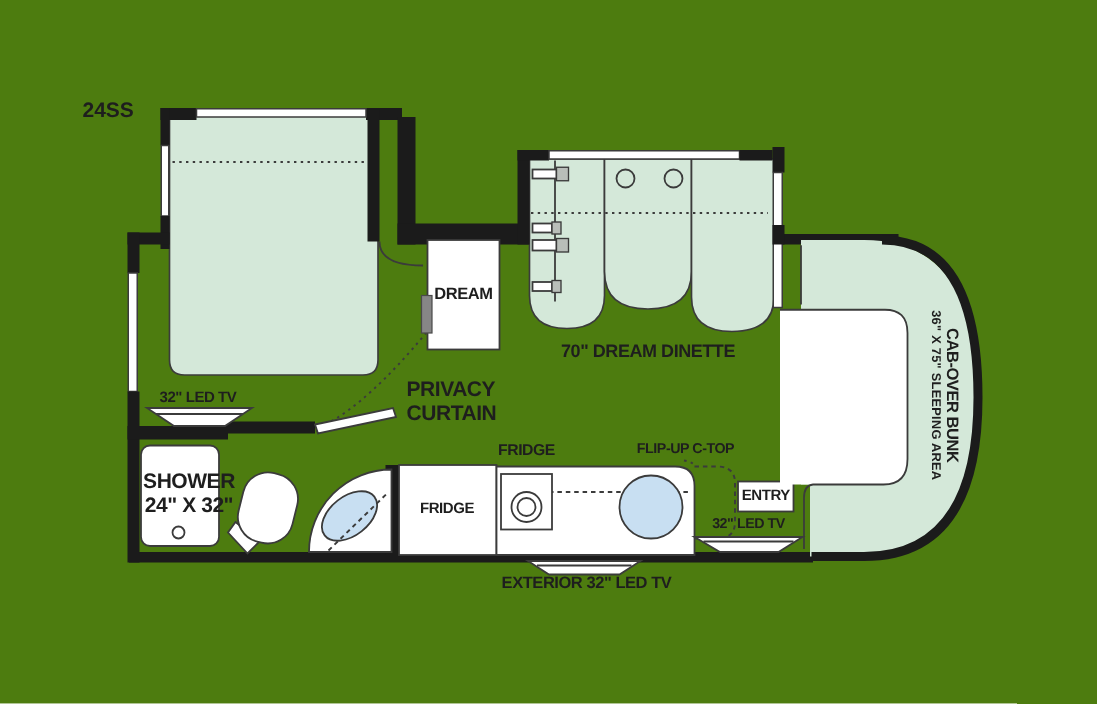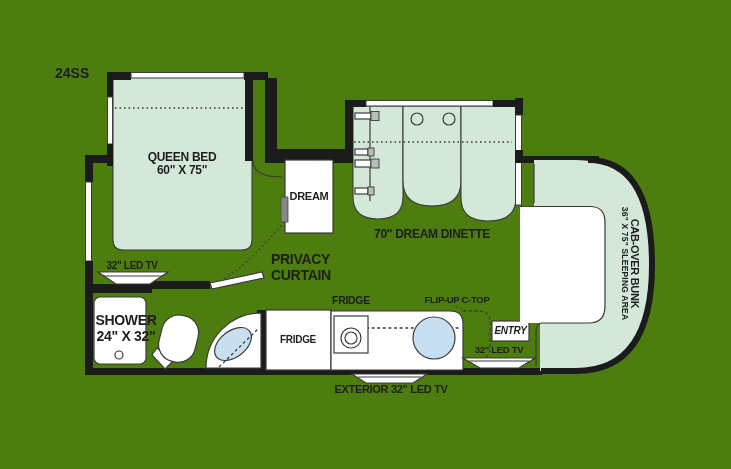"QUEEN BED" div.lbl { html: <div> <span>QUEEN BED</span> <span>60" X 75"</span> </div> -> none }
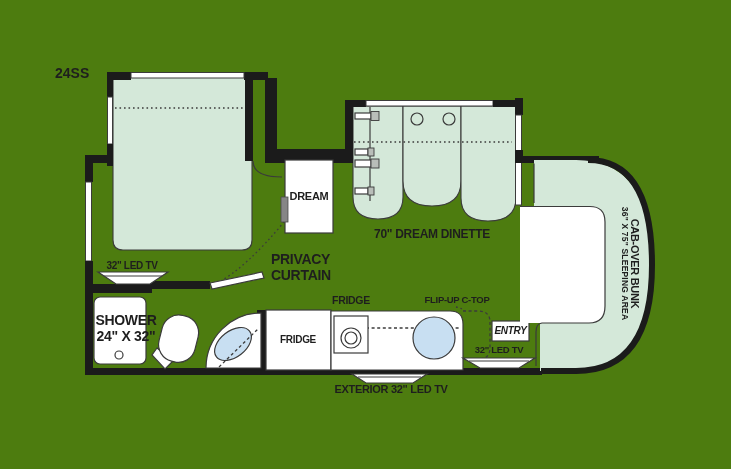"ENTRY" div.lbl { font-style: italic -> none }
